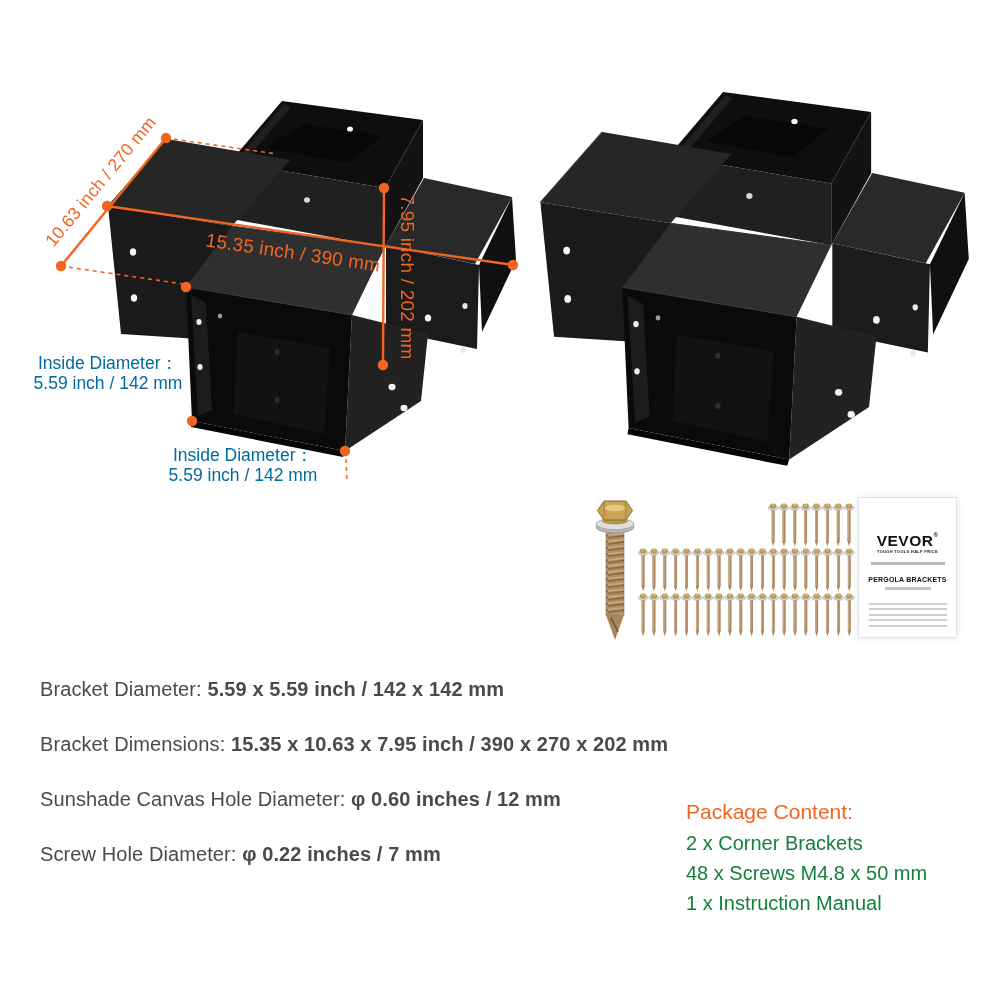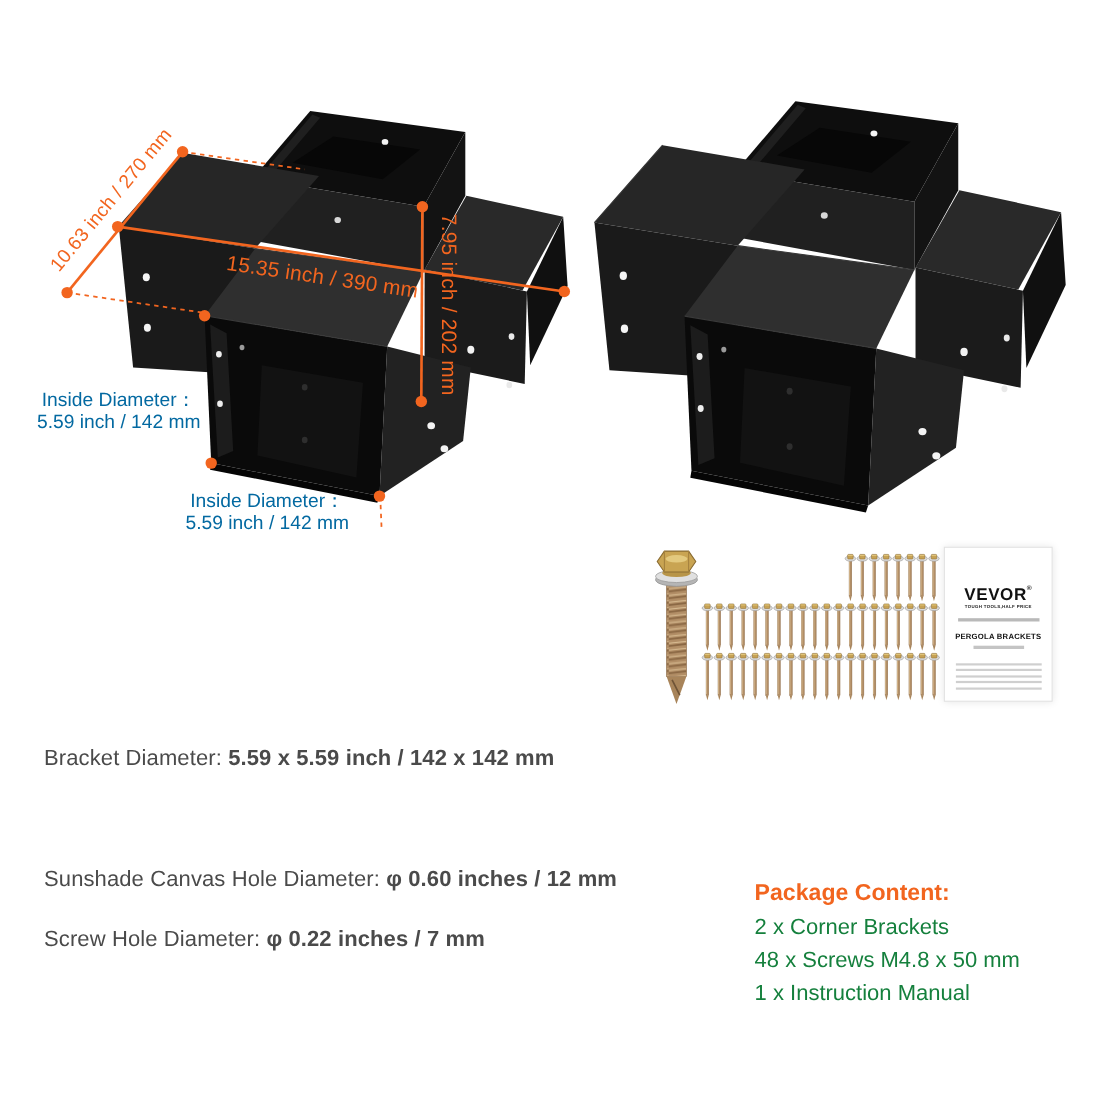"Bracket Dimensions: 15.35 x 10.63" div.spec-line { html: none -> <div> <span>Bracket Dimensions: </span><span>15.35 x 10.63 x 7.95 inch / 390 x 270 x 202 mm</span> </div> }
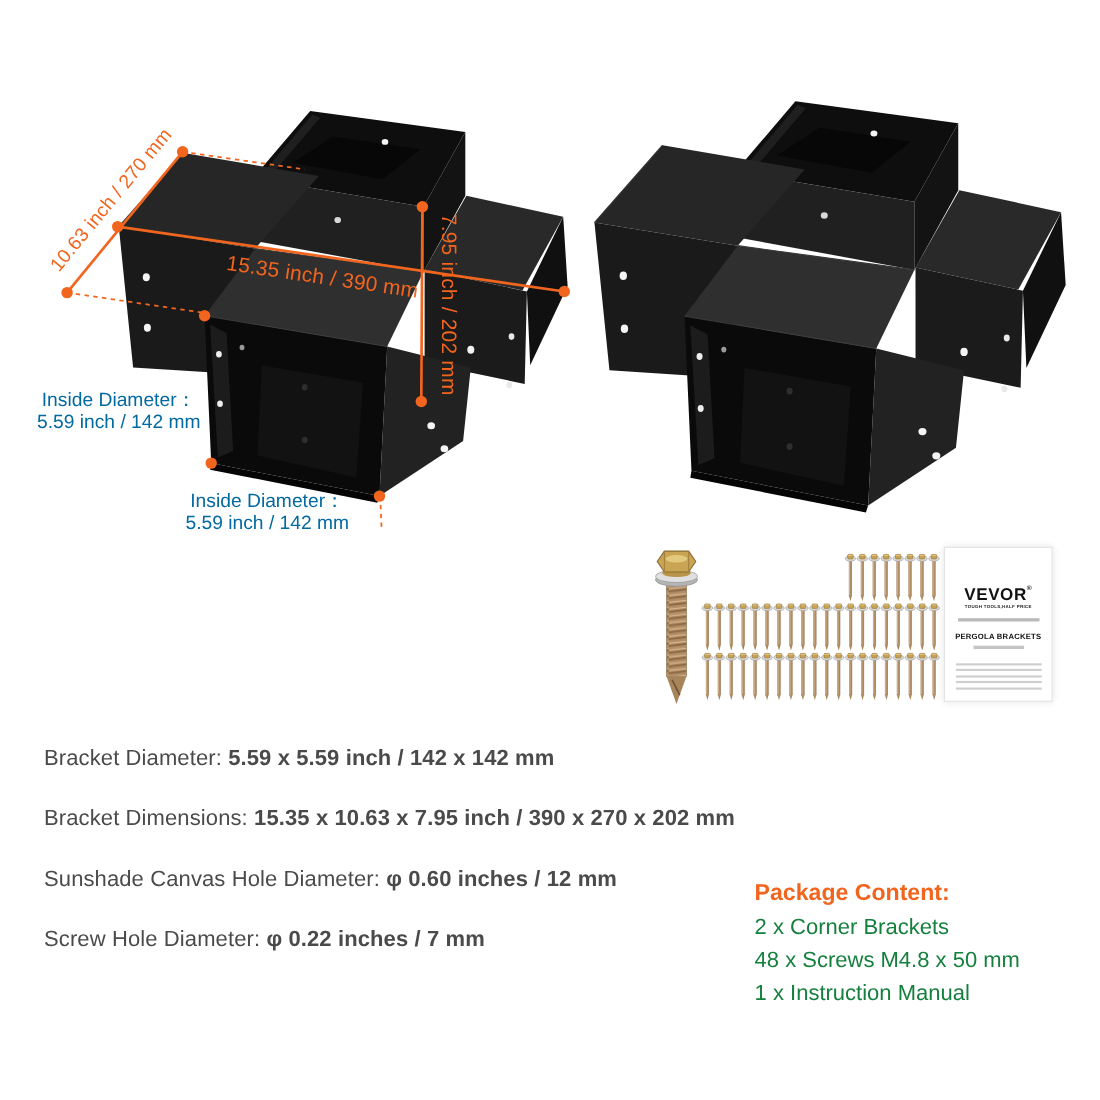"Package Content:" .pkg-head { font-weight: 700 -> 400 }
